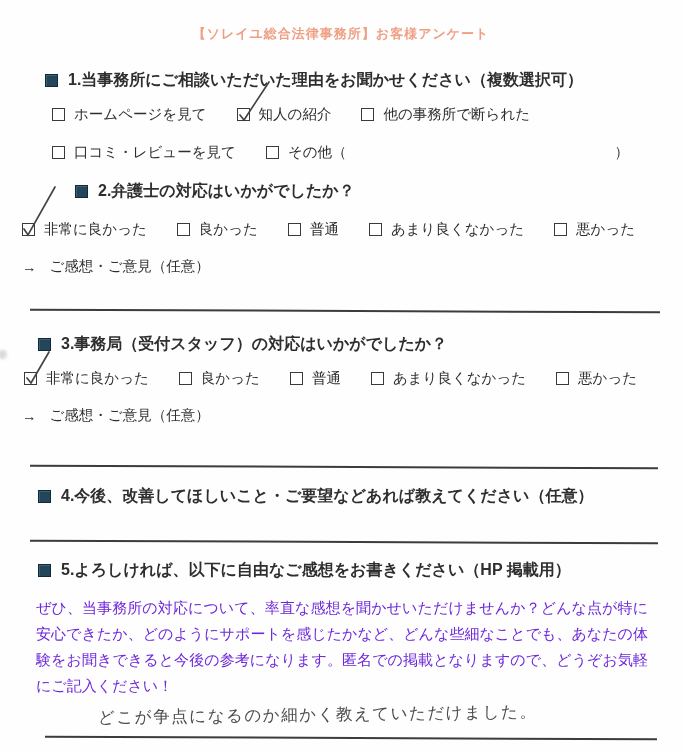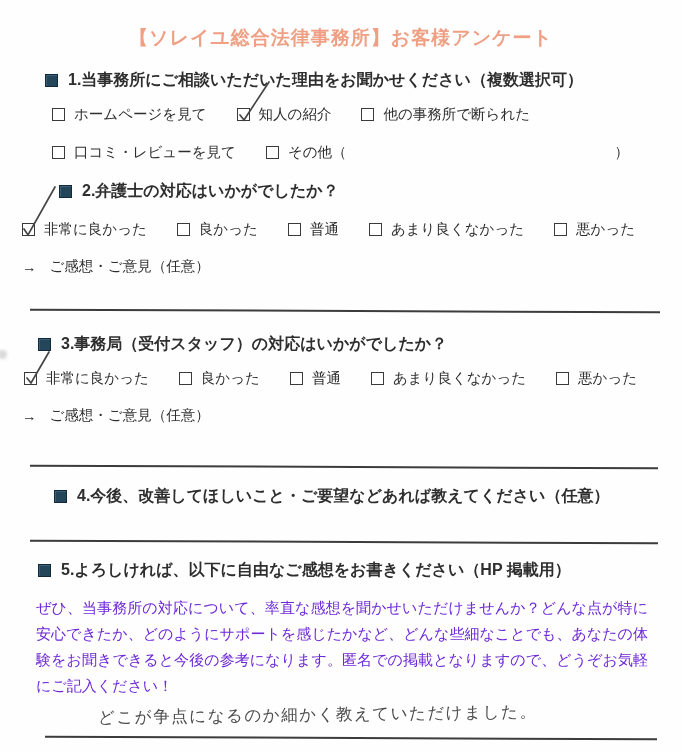"【ソレイユ総合法律事務所】お客様アンケート" .title { font-size: 19px -> 13px }
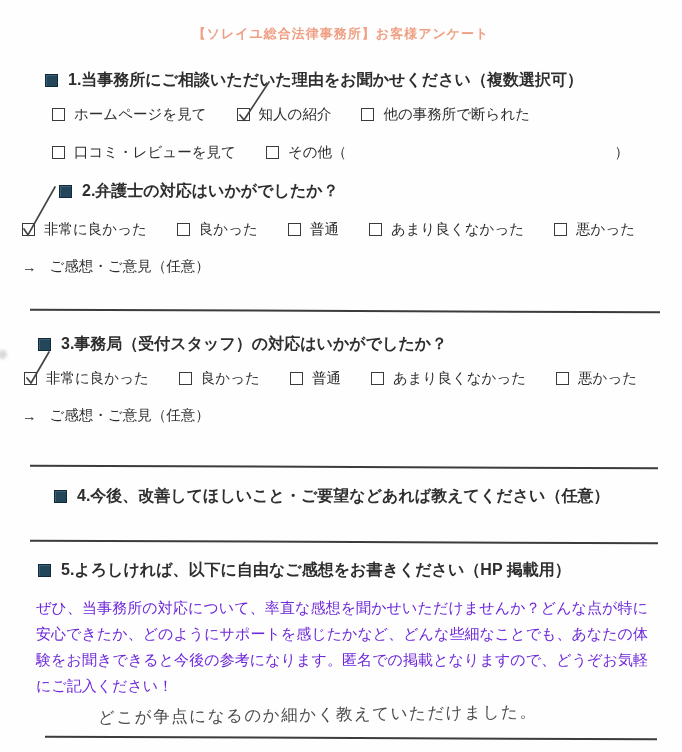"2.弁護士の対応はいかがでしたか？" div.q-heading { left: 22px -> 38px }
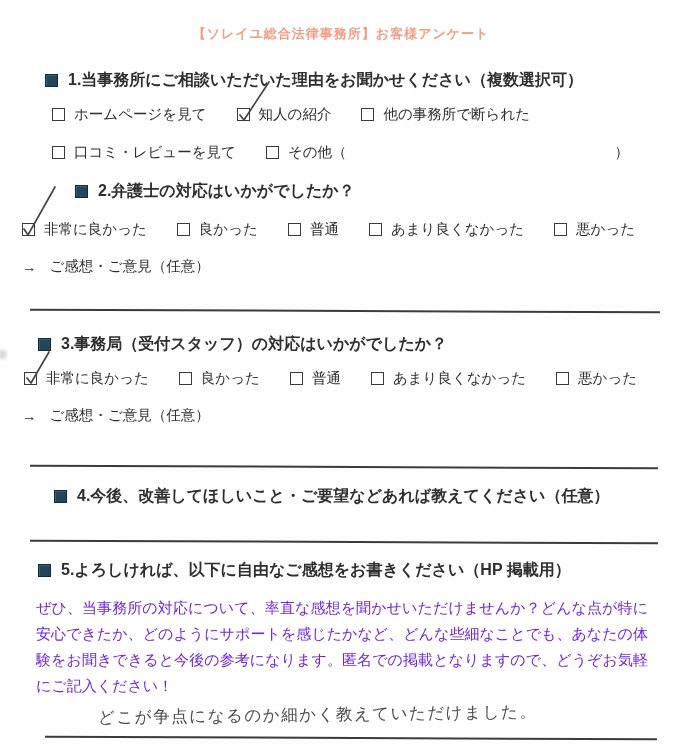"4.今後、改善してほしいこと・ご要望などあれば教えてください（任意）" div.q-heading { left: 54px -> 38px }
